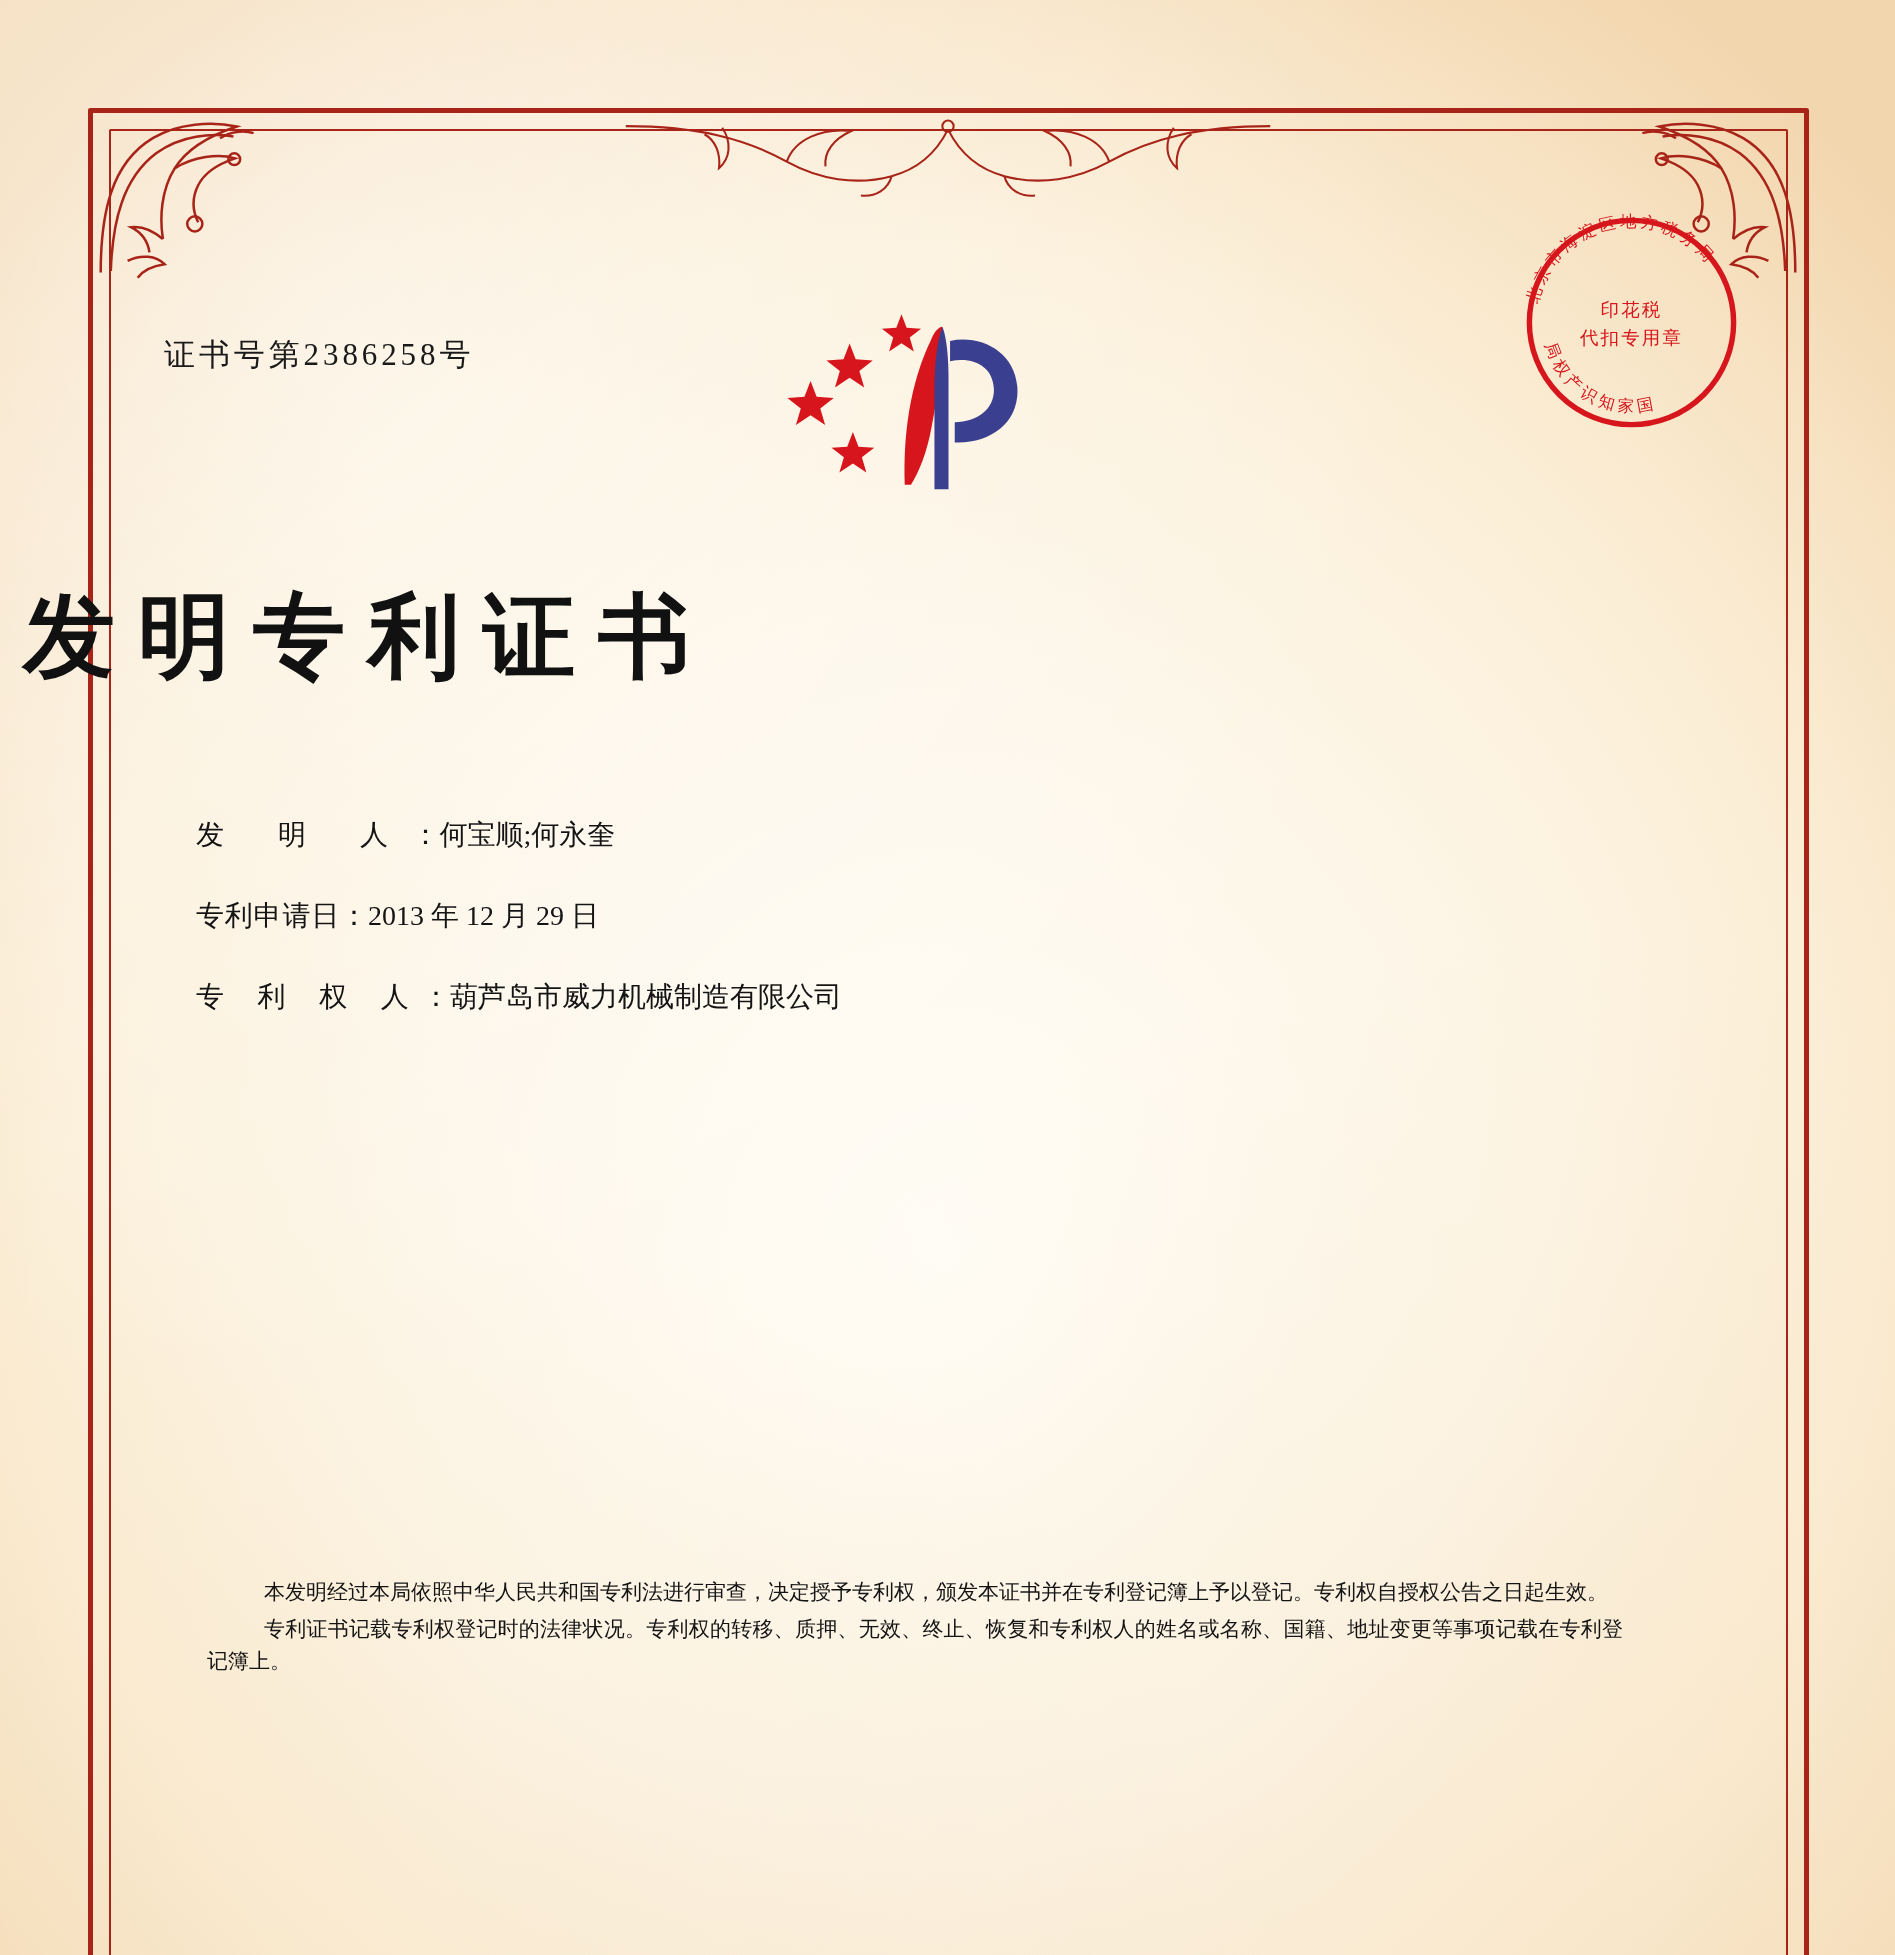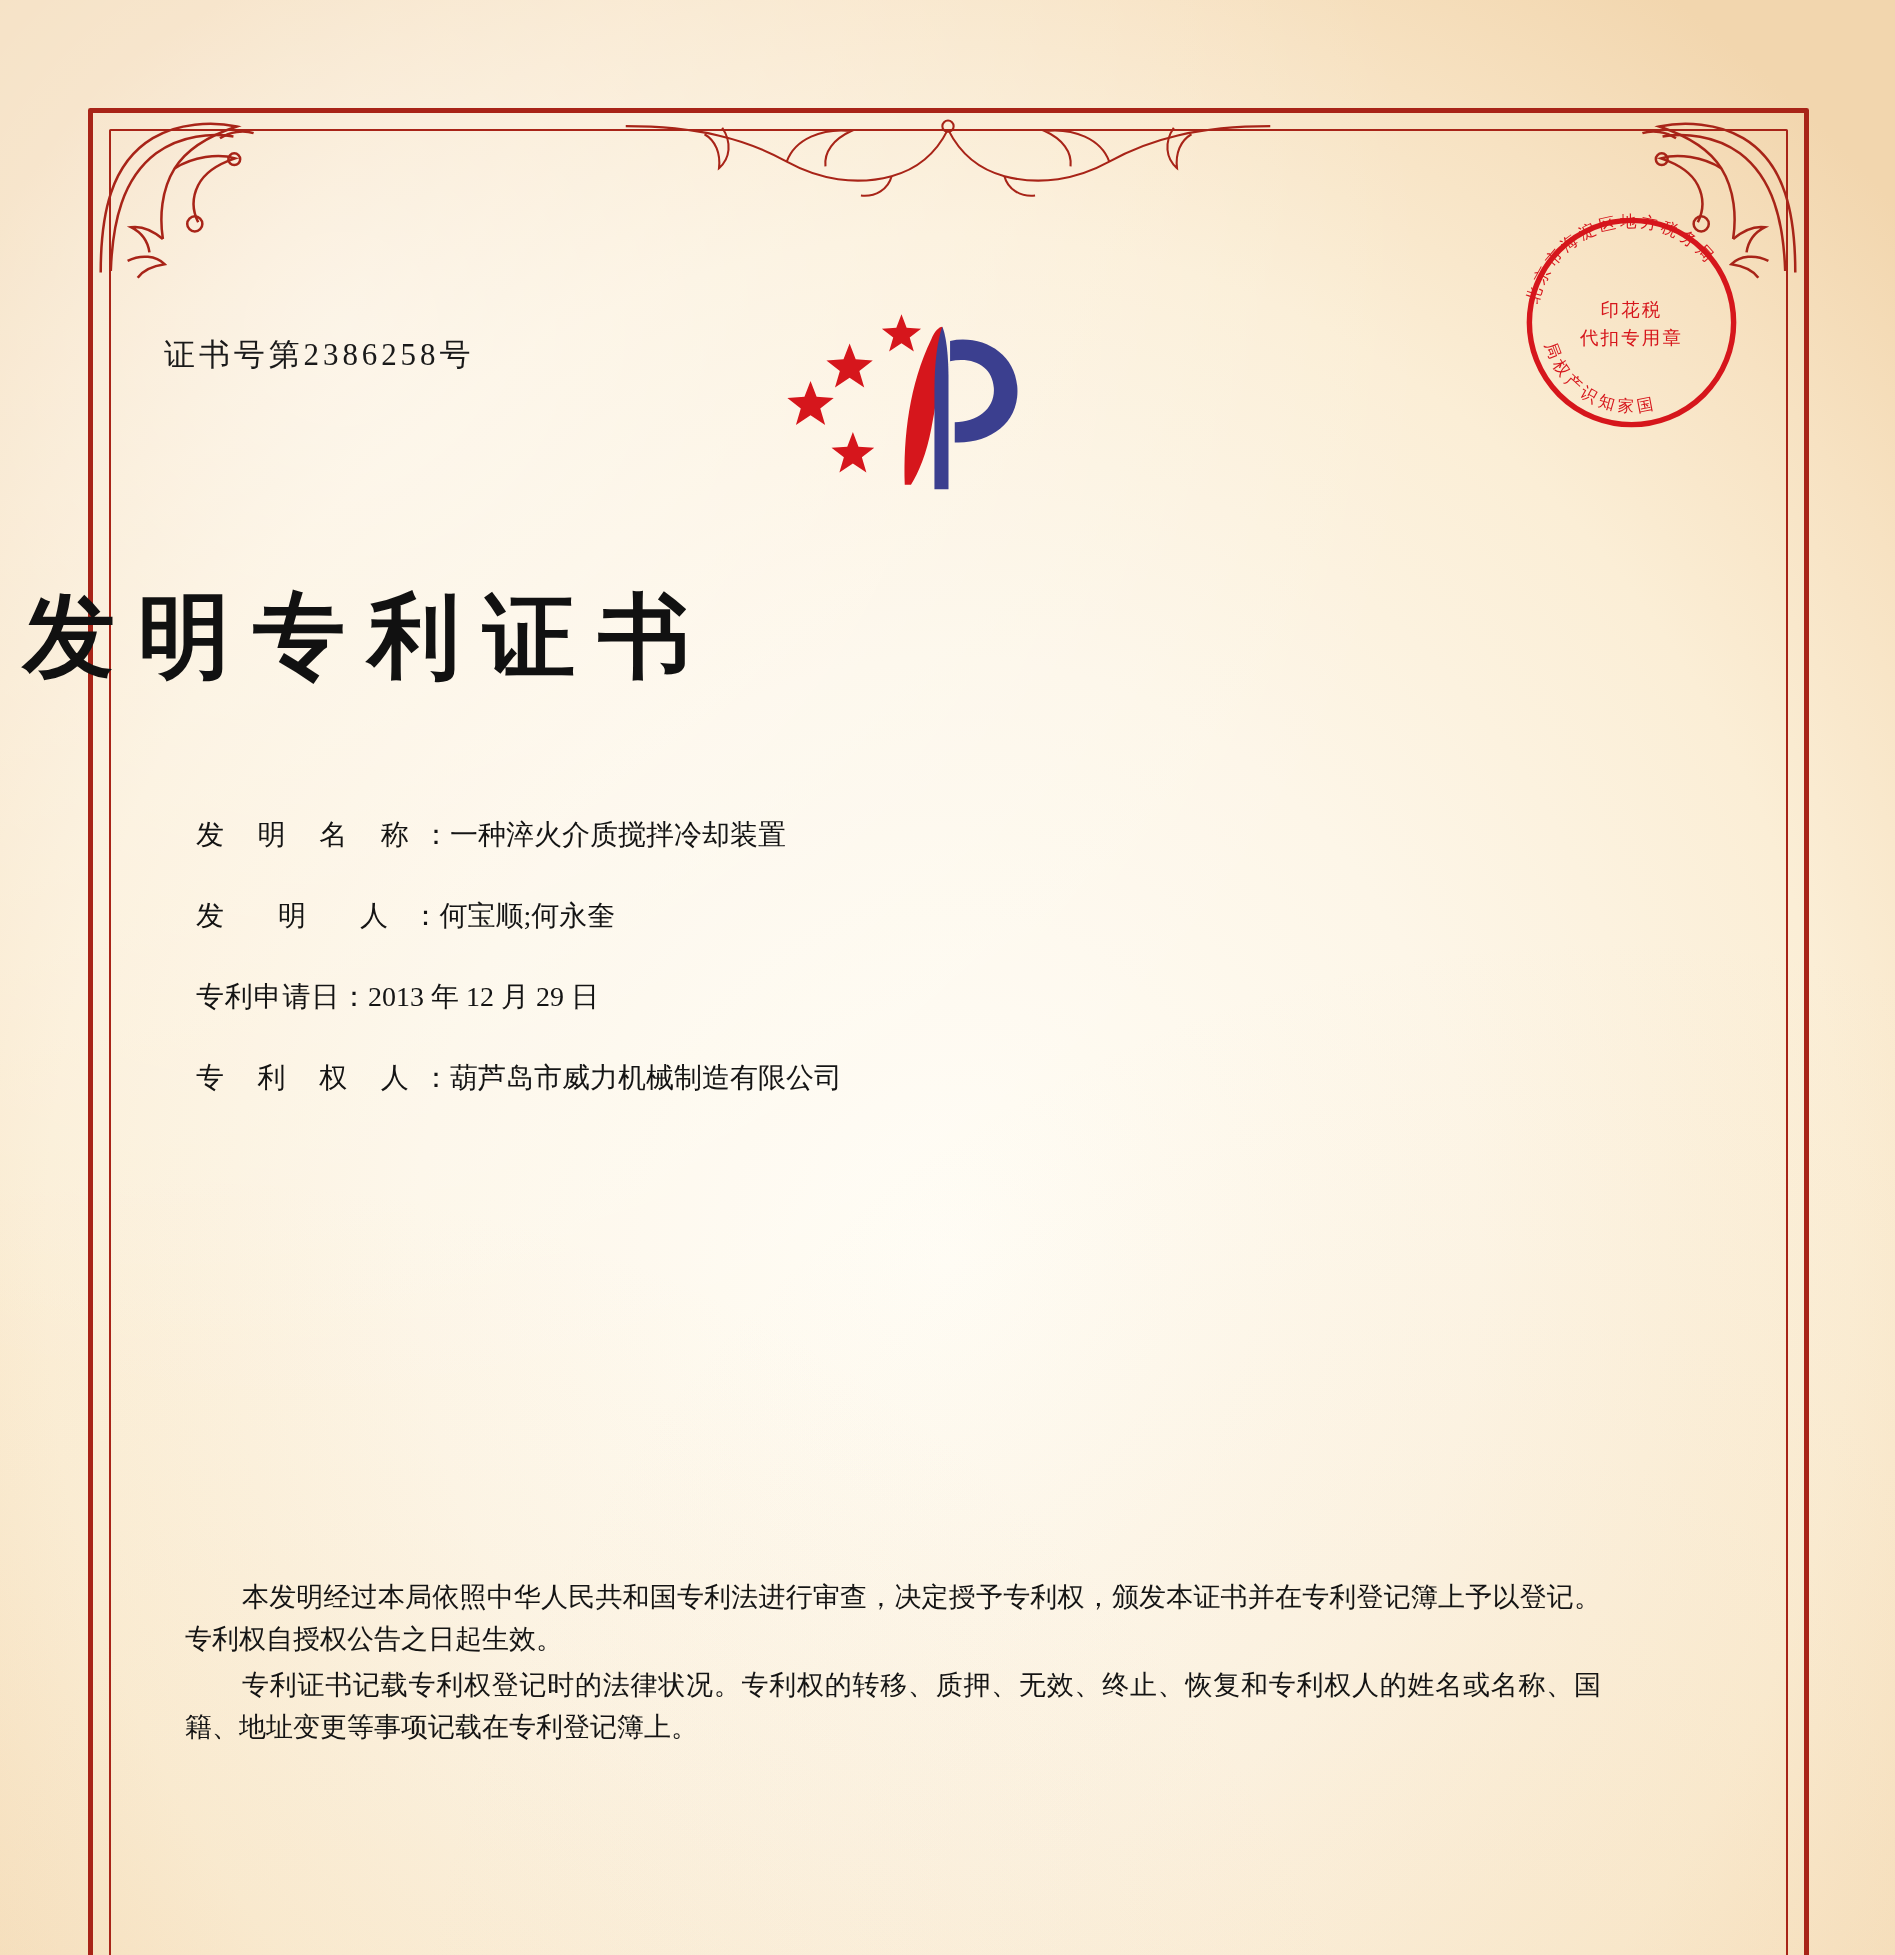"发 明 名 称：一种淬火介质搅拌冷却装置" div.field-row { html: <div> <span>发 明 名 称</span><span>：</span><span>一种淬火介质搅拌冷却装置</span> </div> -> none }
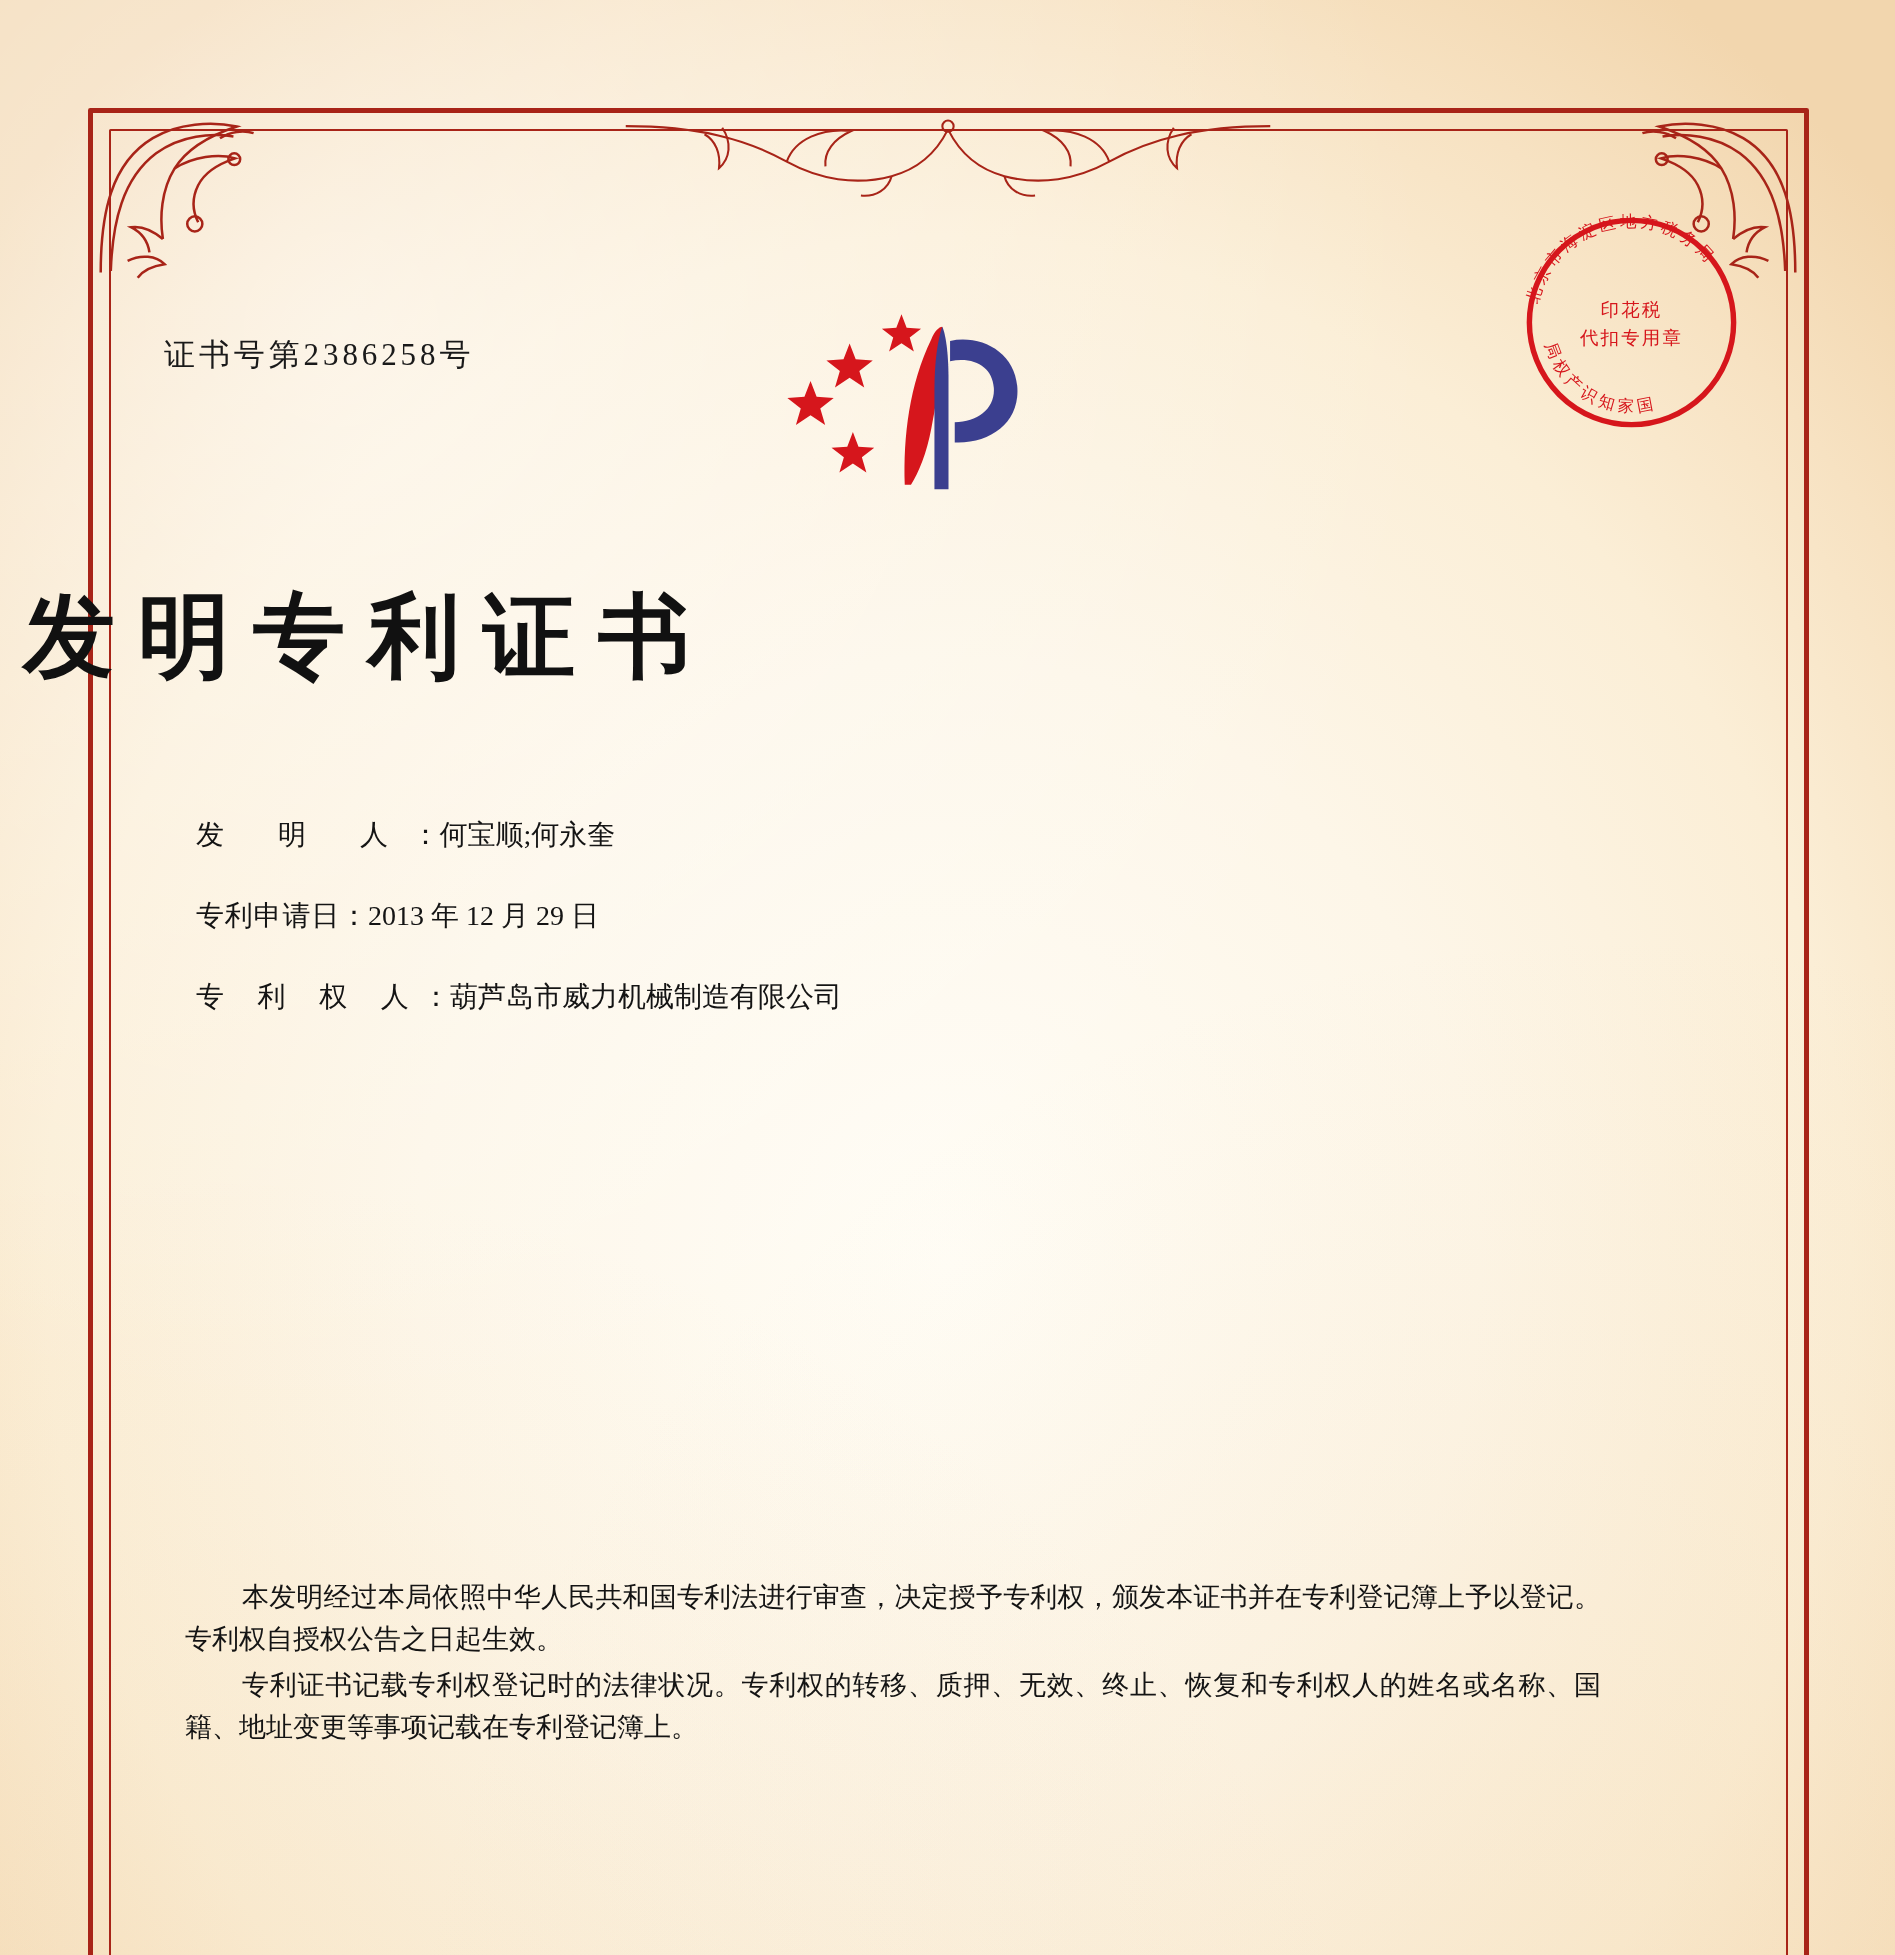"本发明经过本局依照中华人民共和国专利法进行审查，决定授予专利权，颁发本证书并在专" .body-text { font-size: 27px -> 21px; left: 185px -> 207px }
